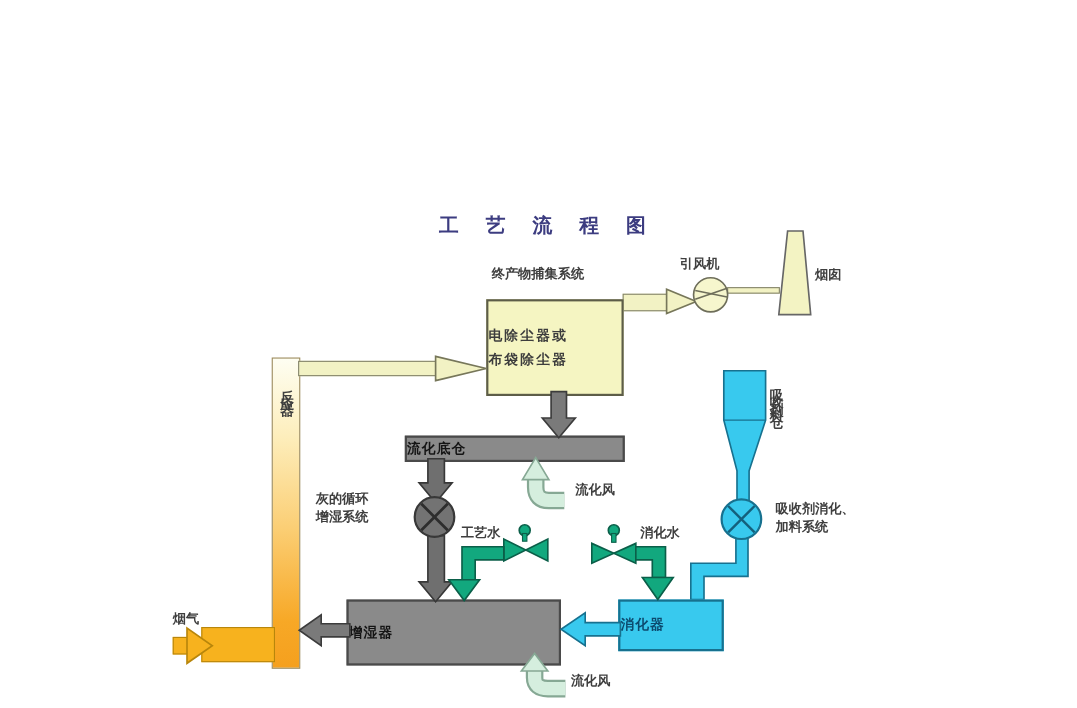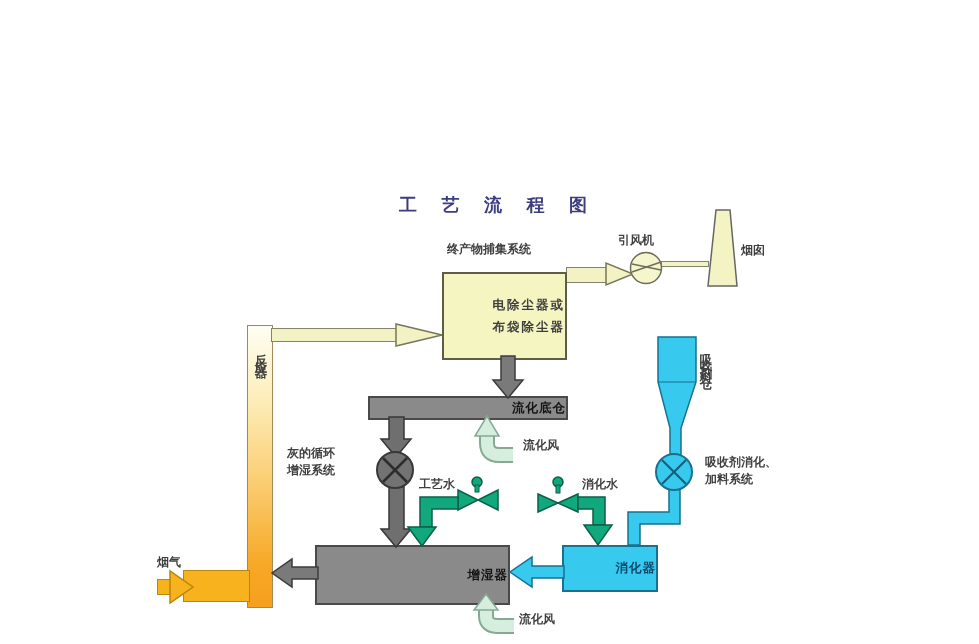"电除尘器或" .box { justify-content: flex-end -> flex-start }
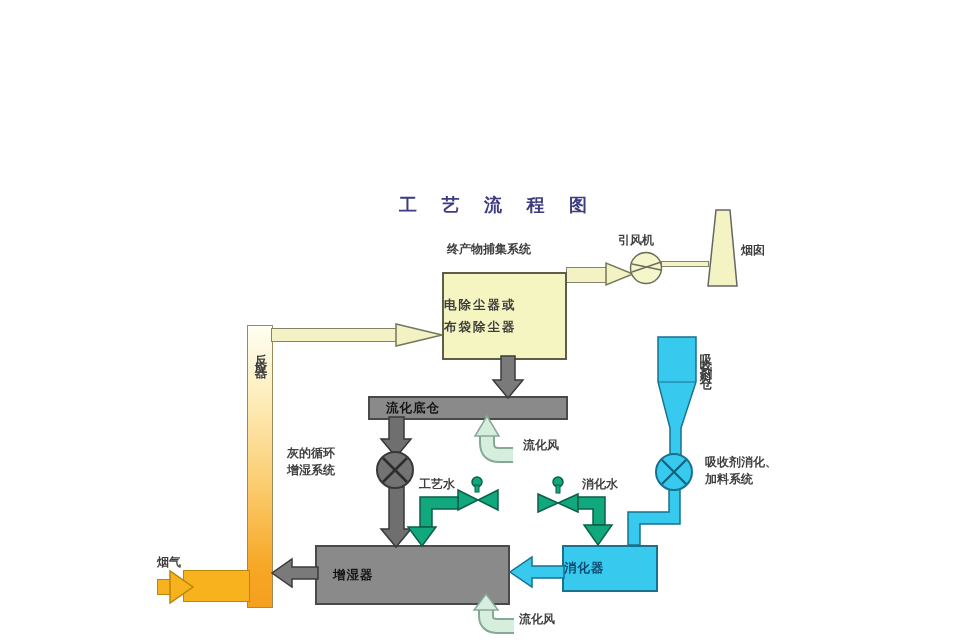"流化底仓" .gray-box { padding-left: 16px -> none }
